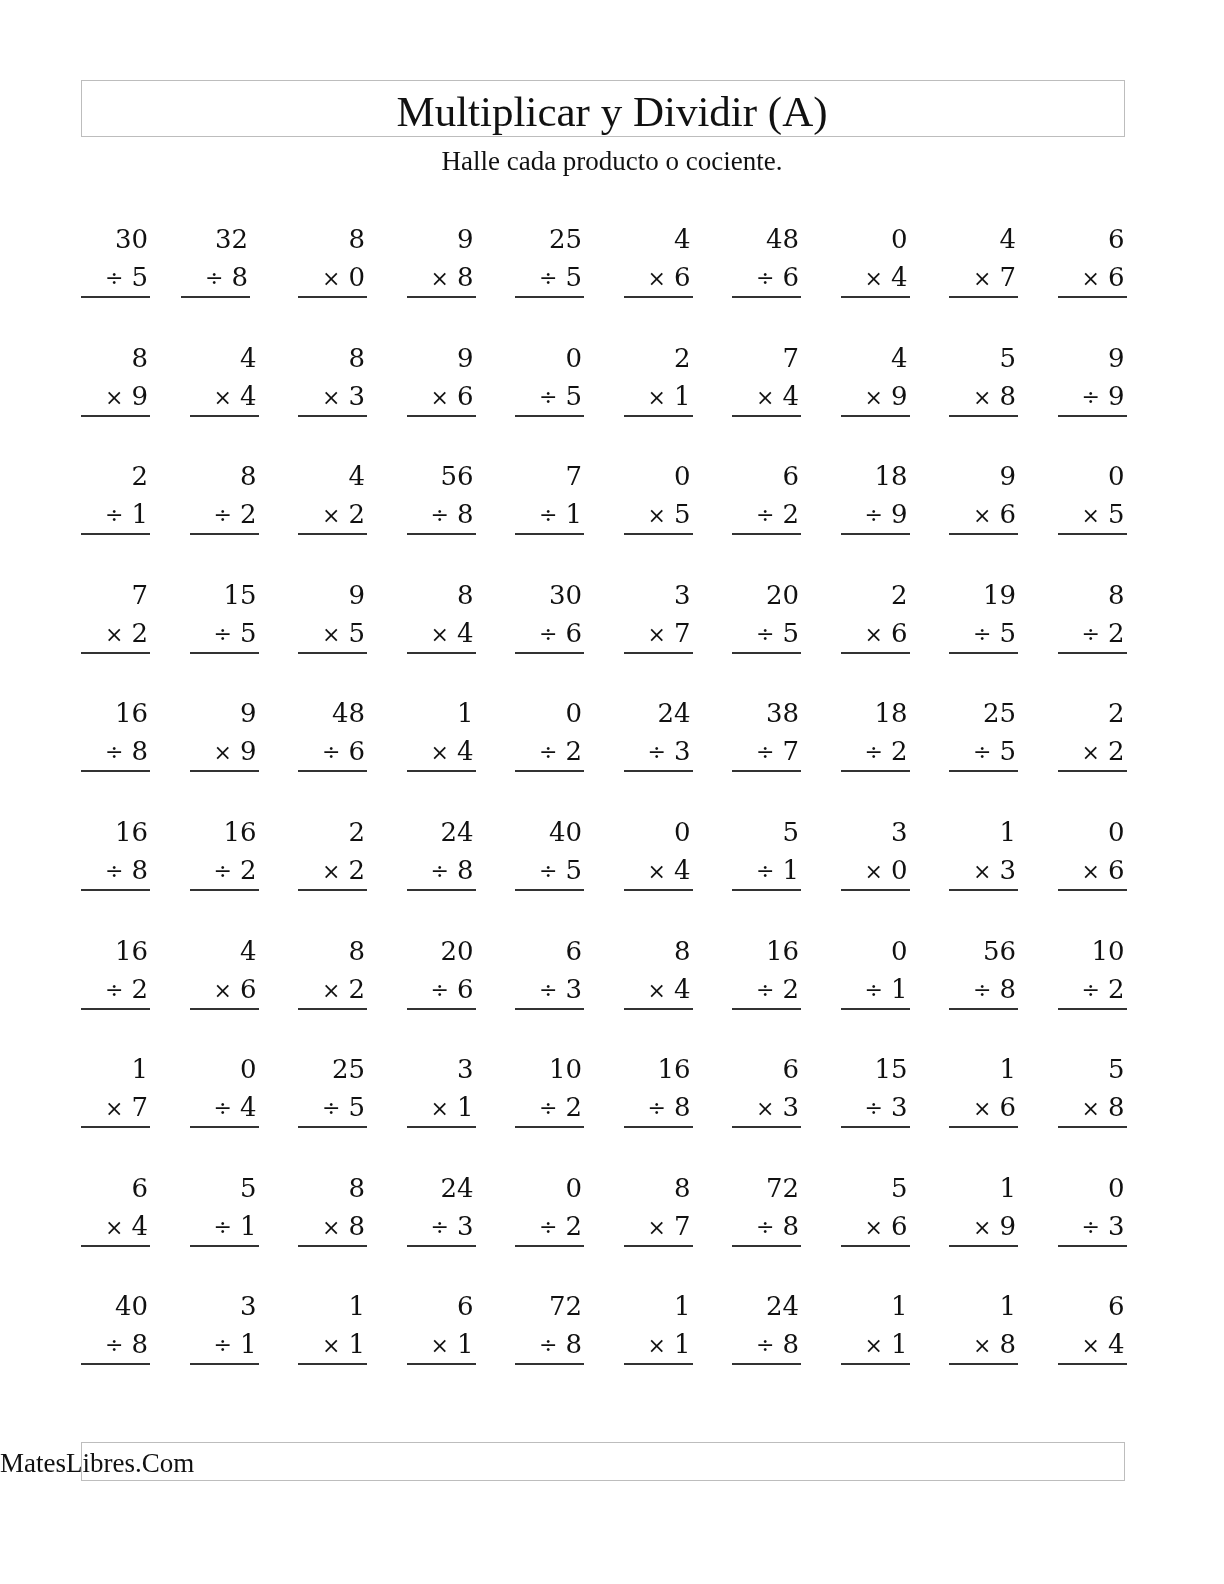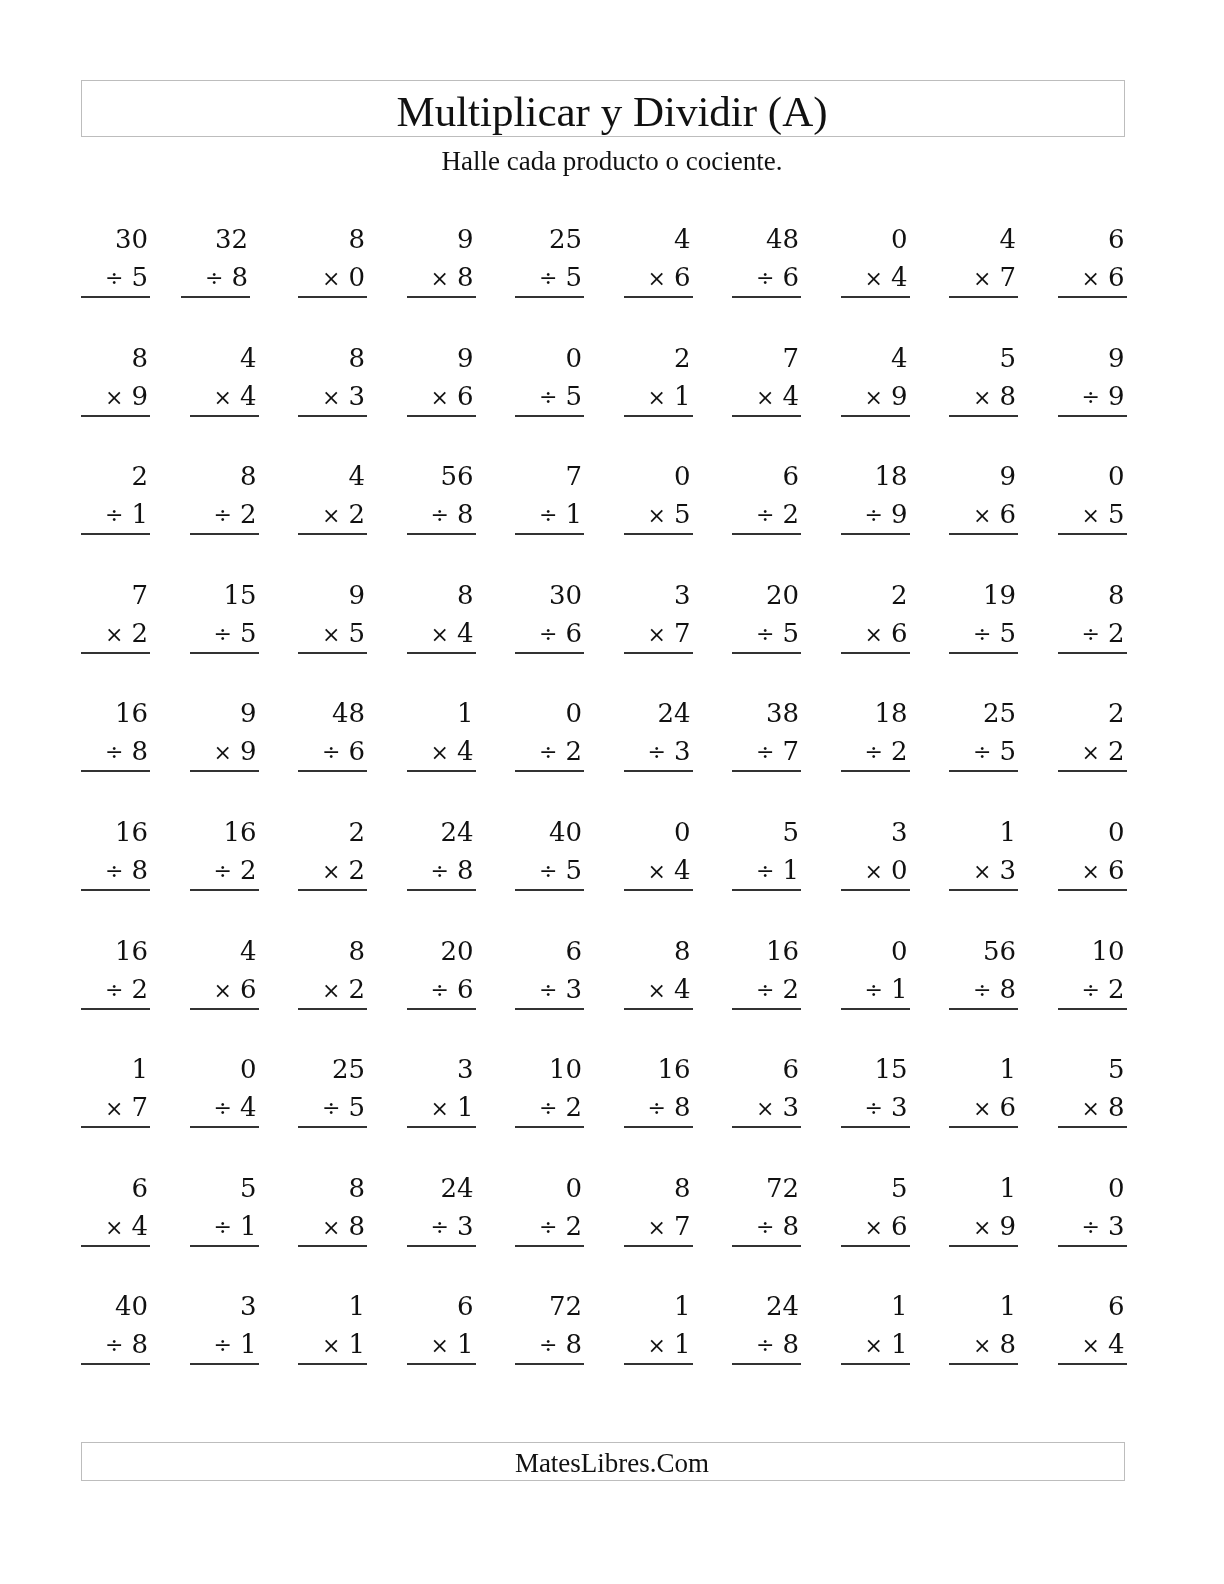"MatesLibres.Com" .footer { text-align: center -> left }
